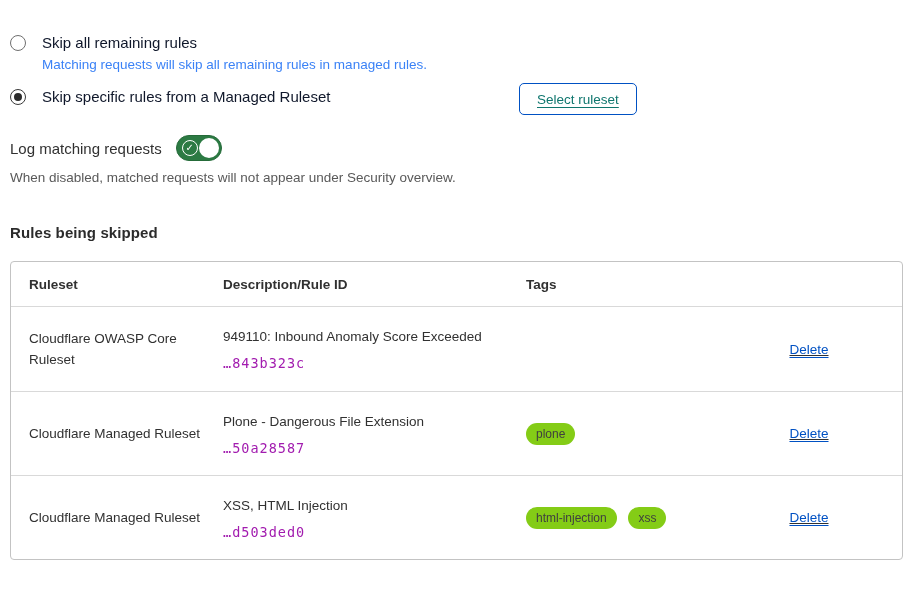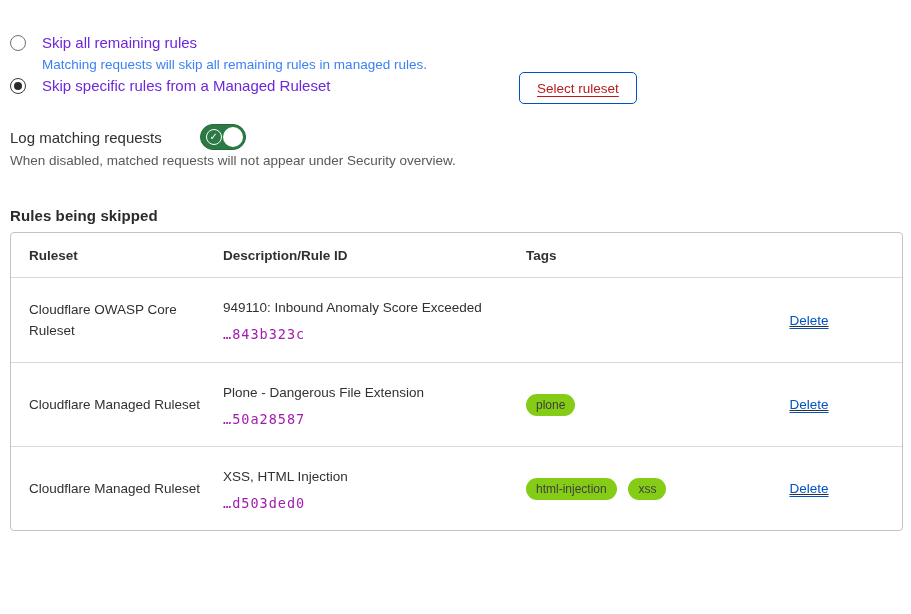"Skip all remaining rules" .option-label { color: #6d28d9 -> #0f172a }
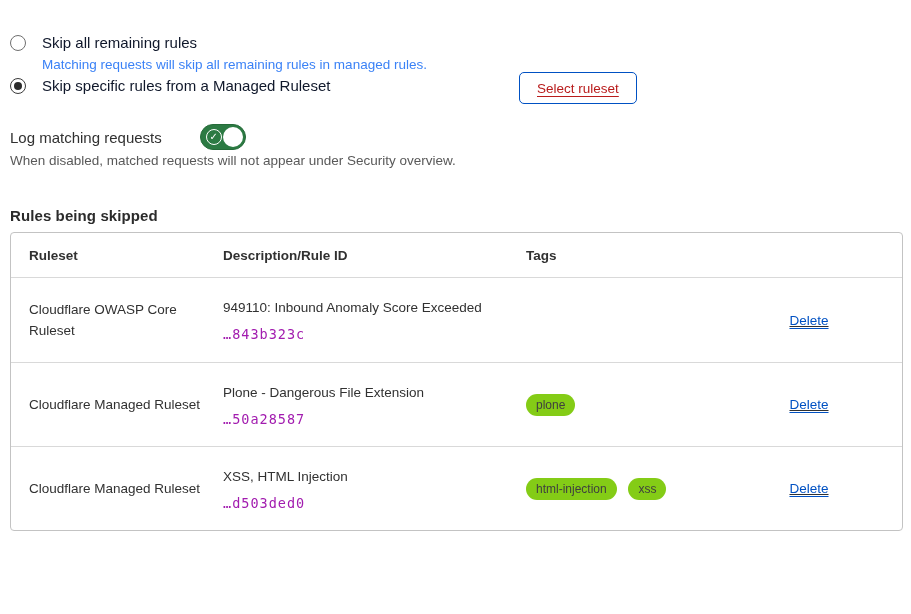"Skip specific rules from a" .option + .option { margin-top: none -> 11px }
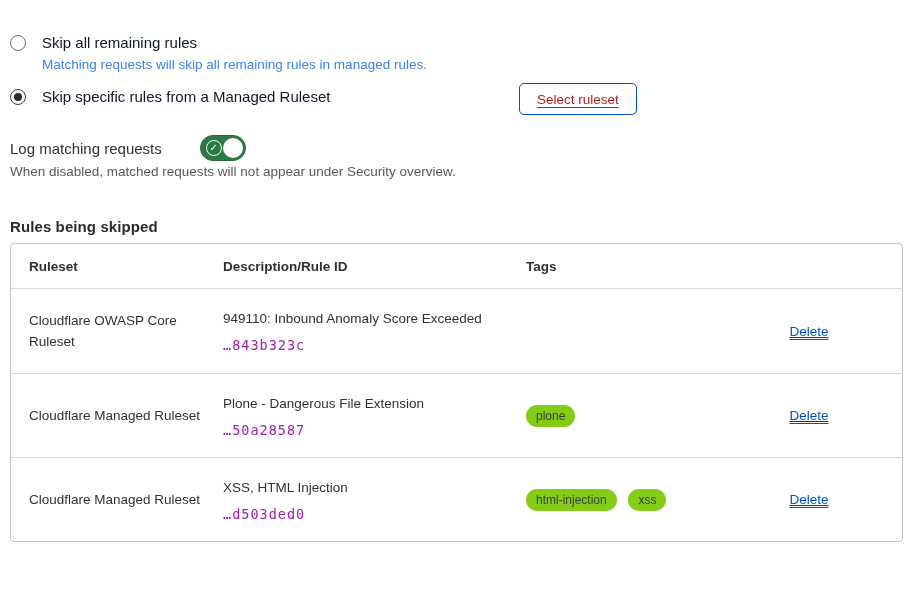"Select ruleset" .select-ruleset-btn { color: #b91c1c -> #0f766e }
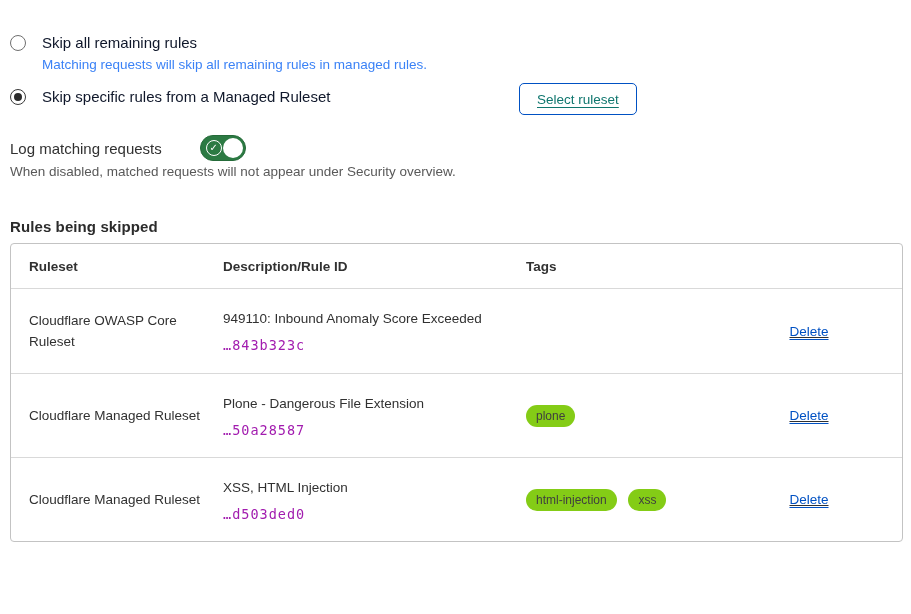"Log matching requests" .toggle-row { gap: 24px -> none }
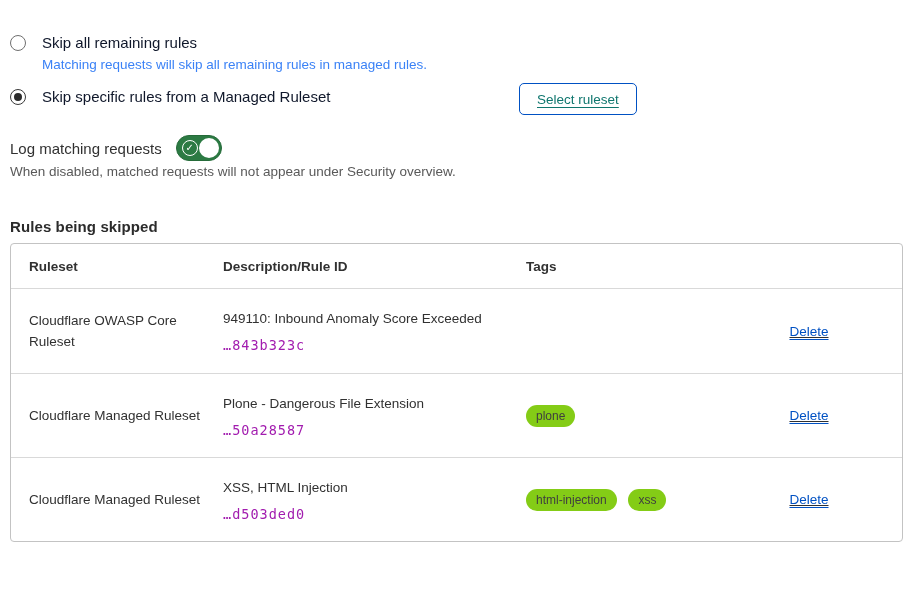"When disabled, matched requests will" .toggle-help { margin-top: 1px -> 7px }
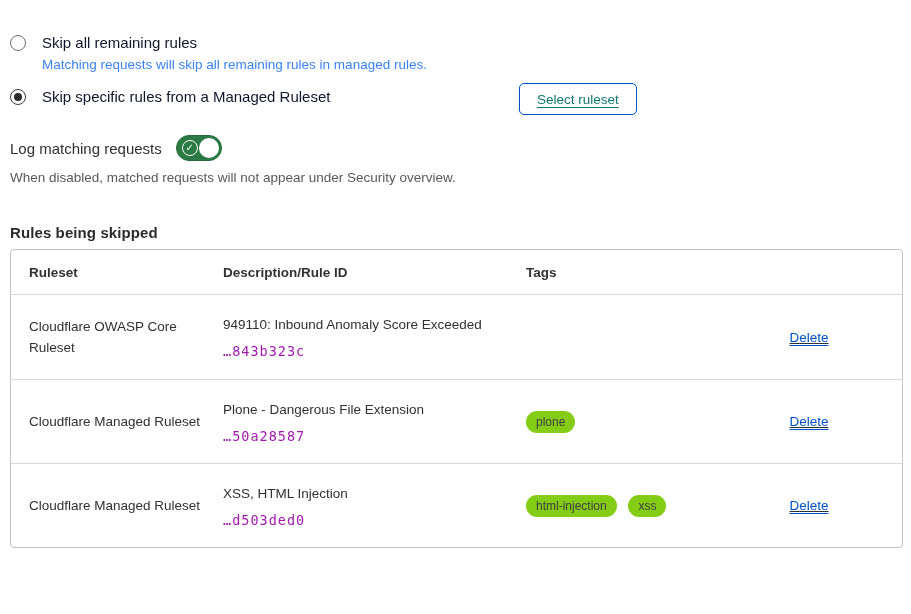"Ruleset" .rules-table-wrap { margin-top: 8px -> 20px }
